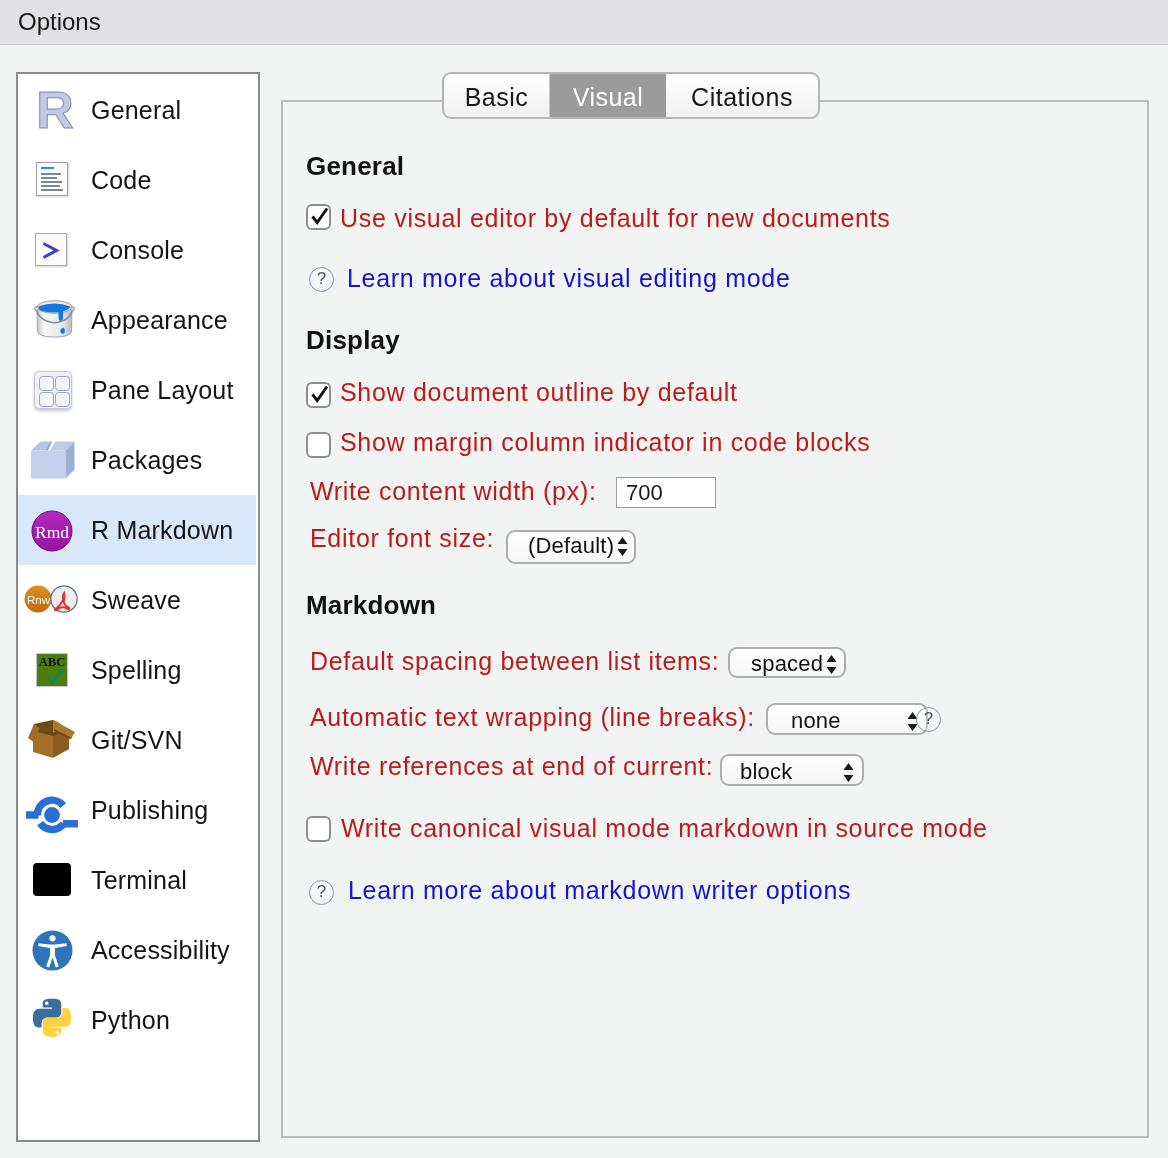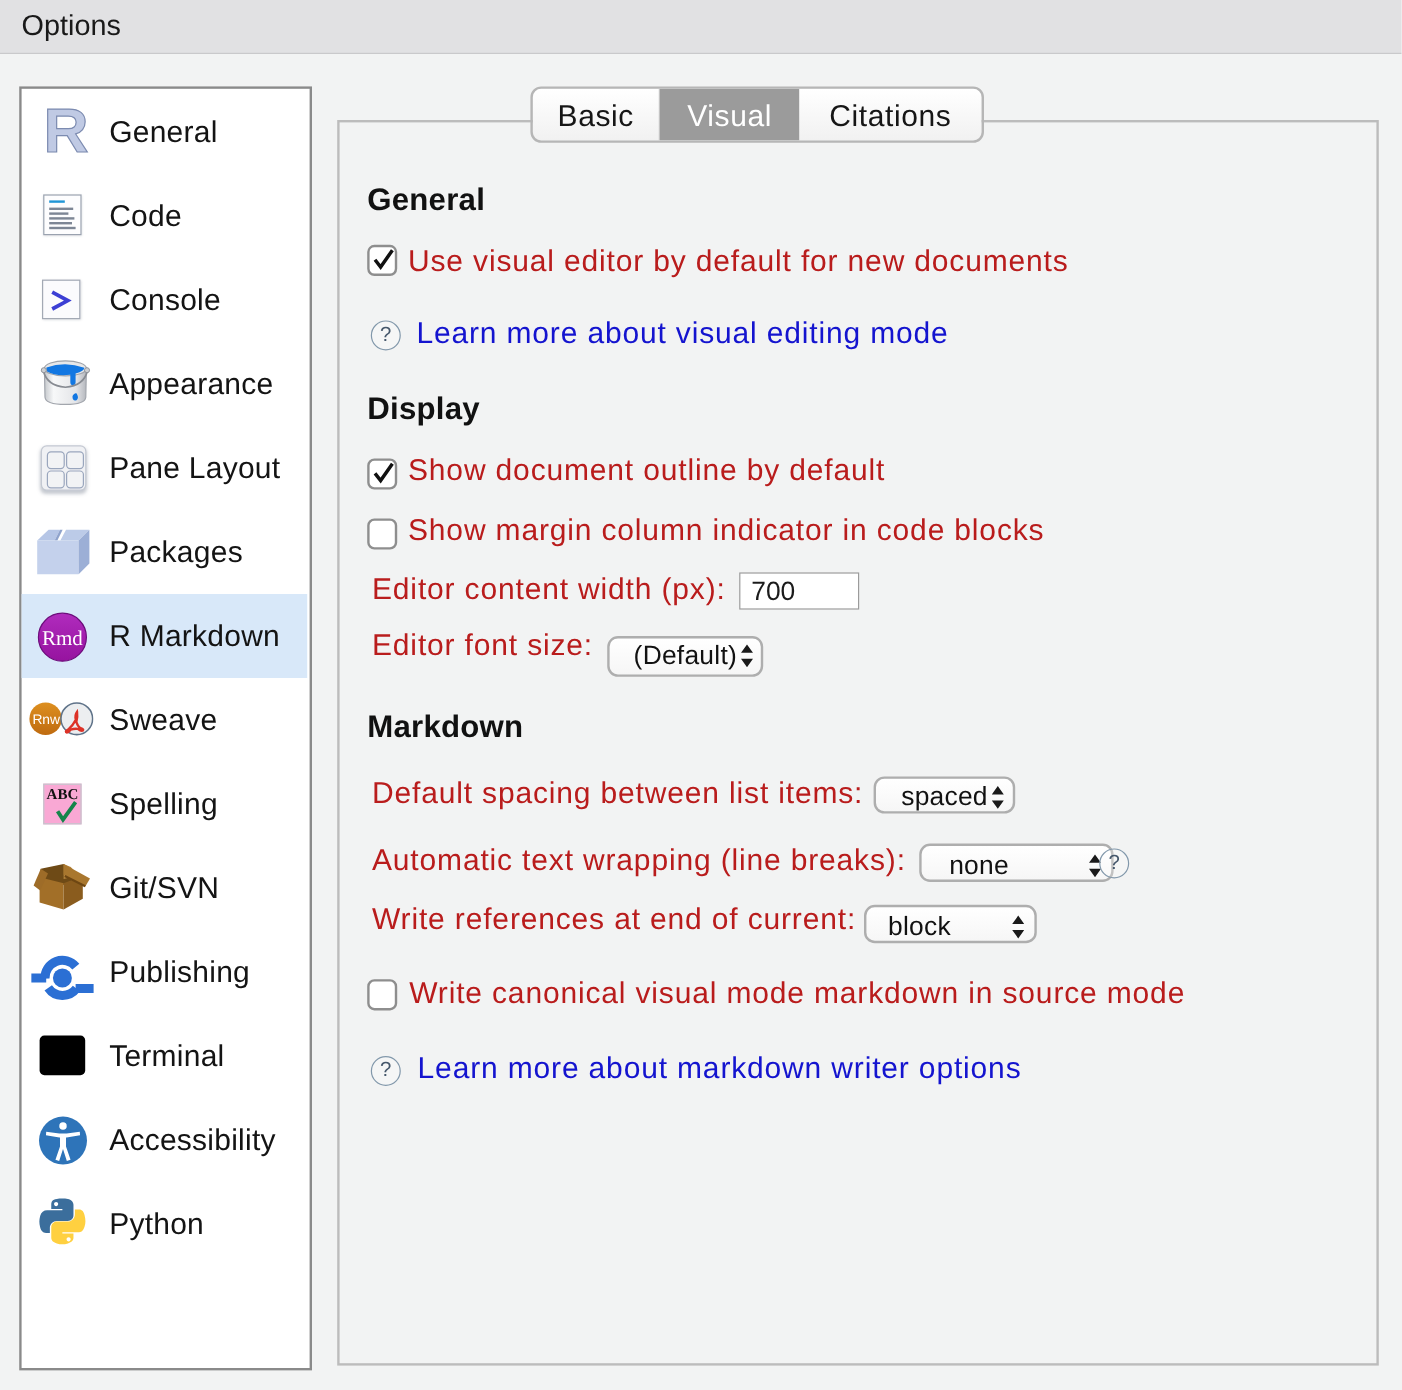"Editor content width (px):" div.abs { text: Editor -> Write }
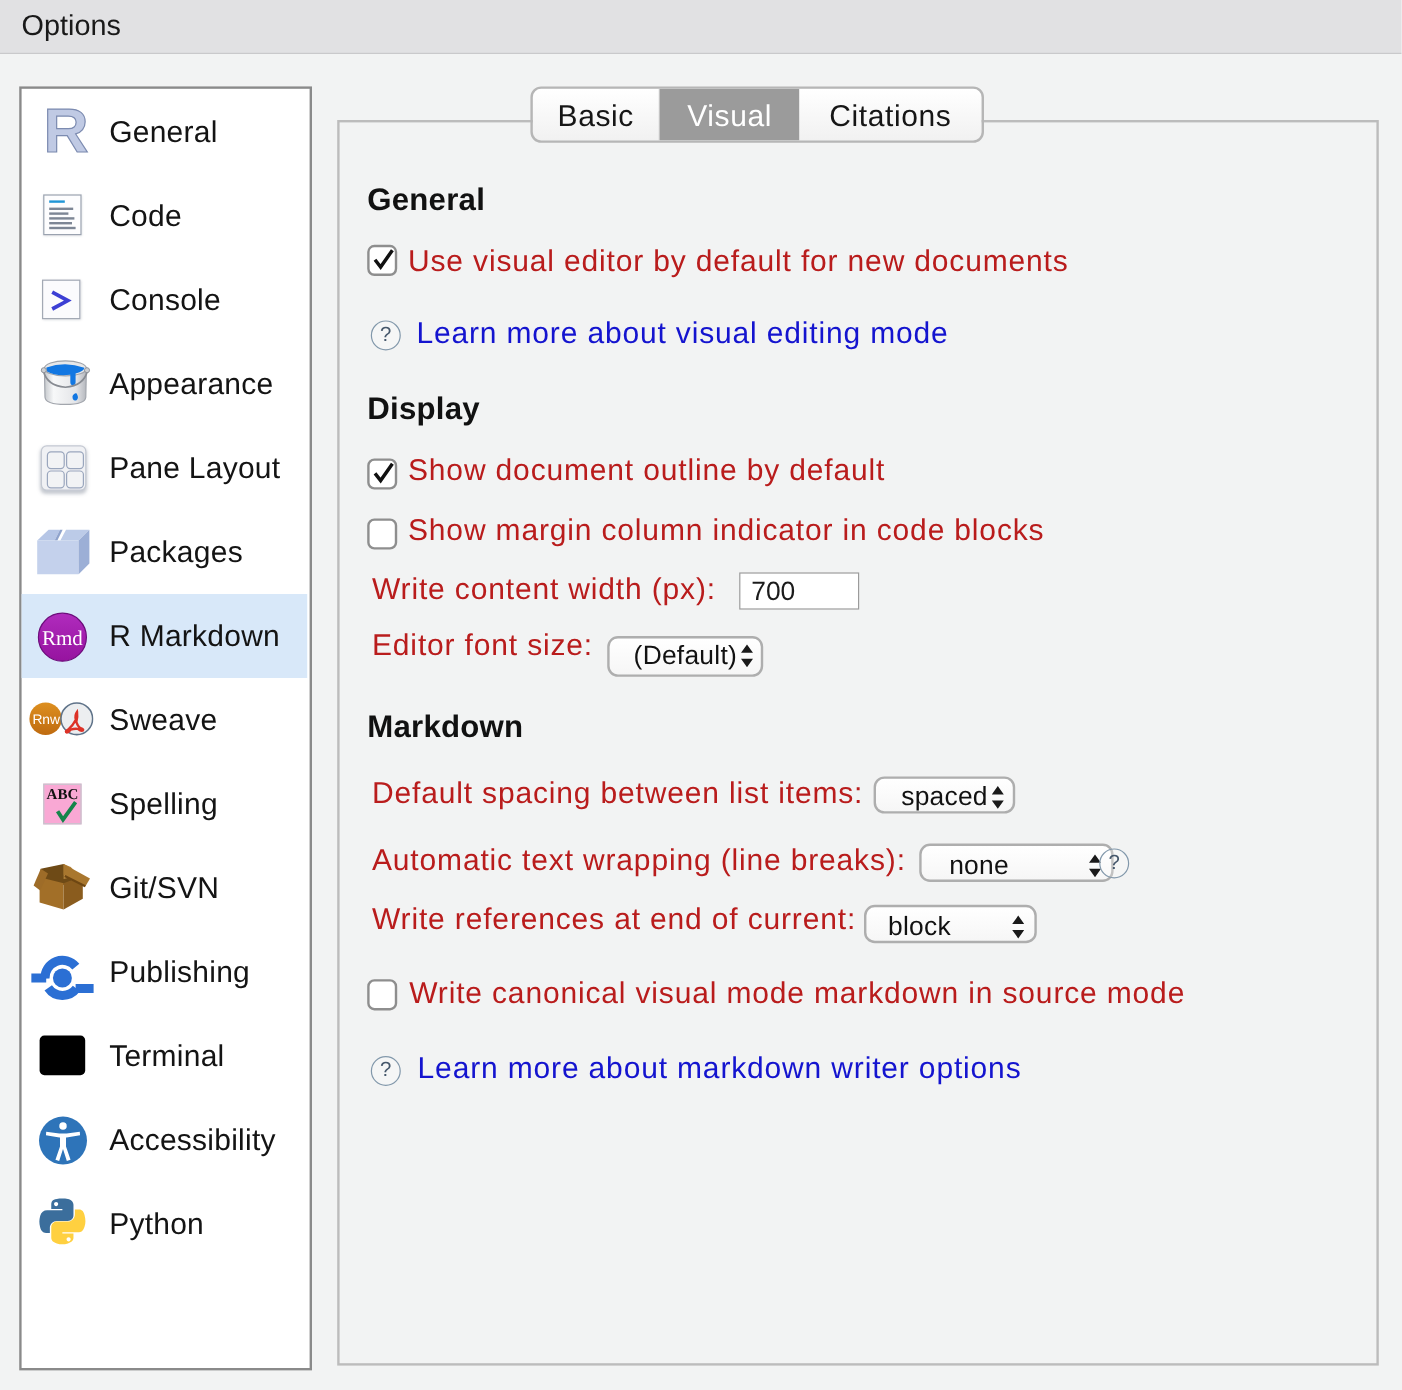"ABC" div { background: #f9a8d4 -> #4d7c0f }
